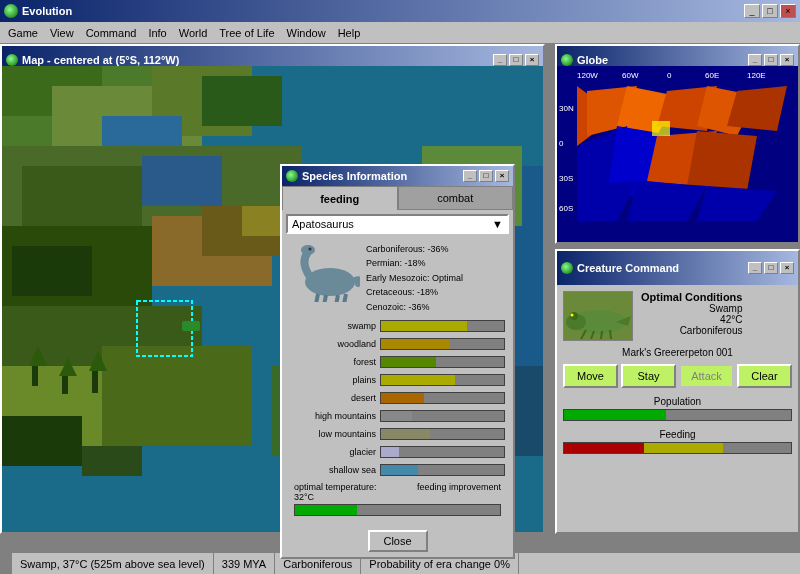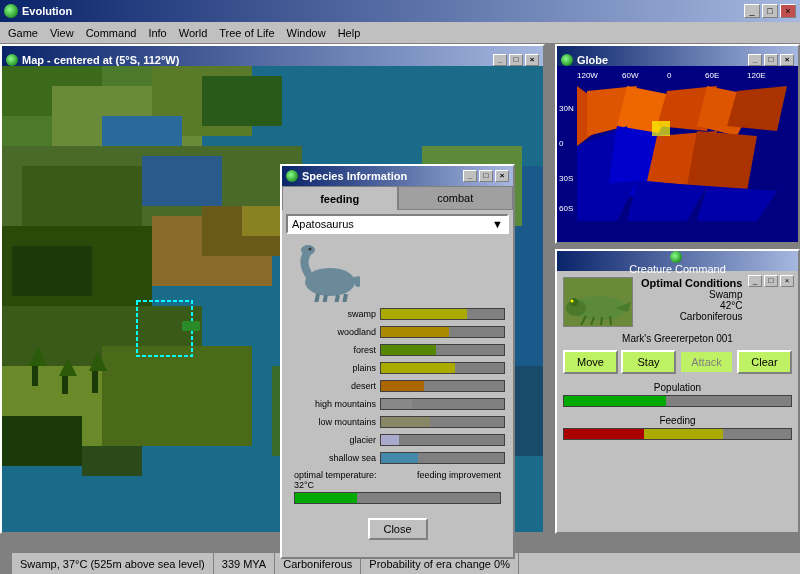"Carboniferous: -36%" div.era-info { html: none -> <div> <div>Carboniferous: -36%</div> <div>Permian: -18%</div> <div>Early Mesozoic: Optimal</div> <div>Cretaceous: -18%</div> <div>Cenozoic: -36%</div> </div> }
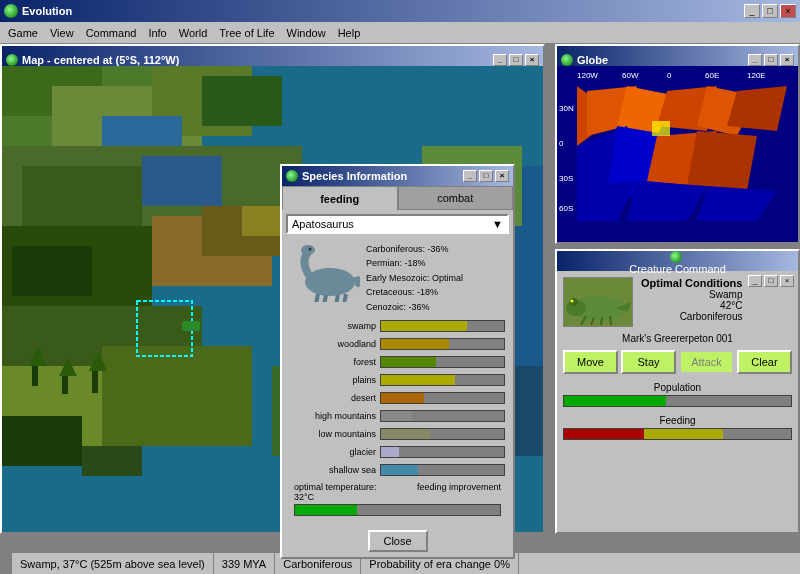"Creature Command" .creature-title-bar { flex-direction: column -> none; font-weight: normal -> bold; height: 20px -> 34px }
